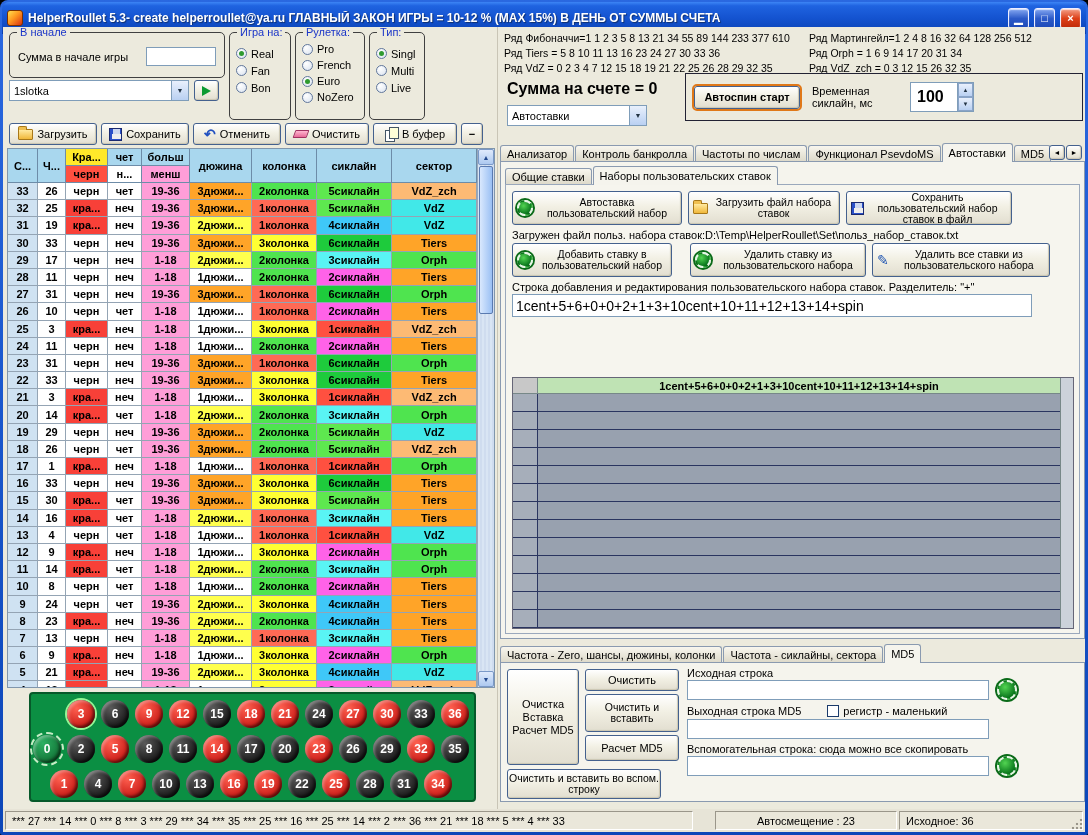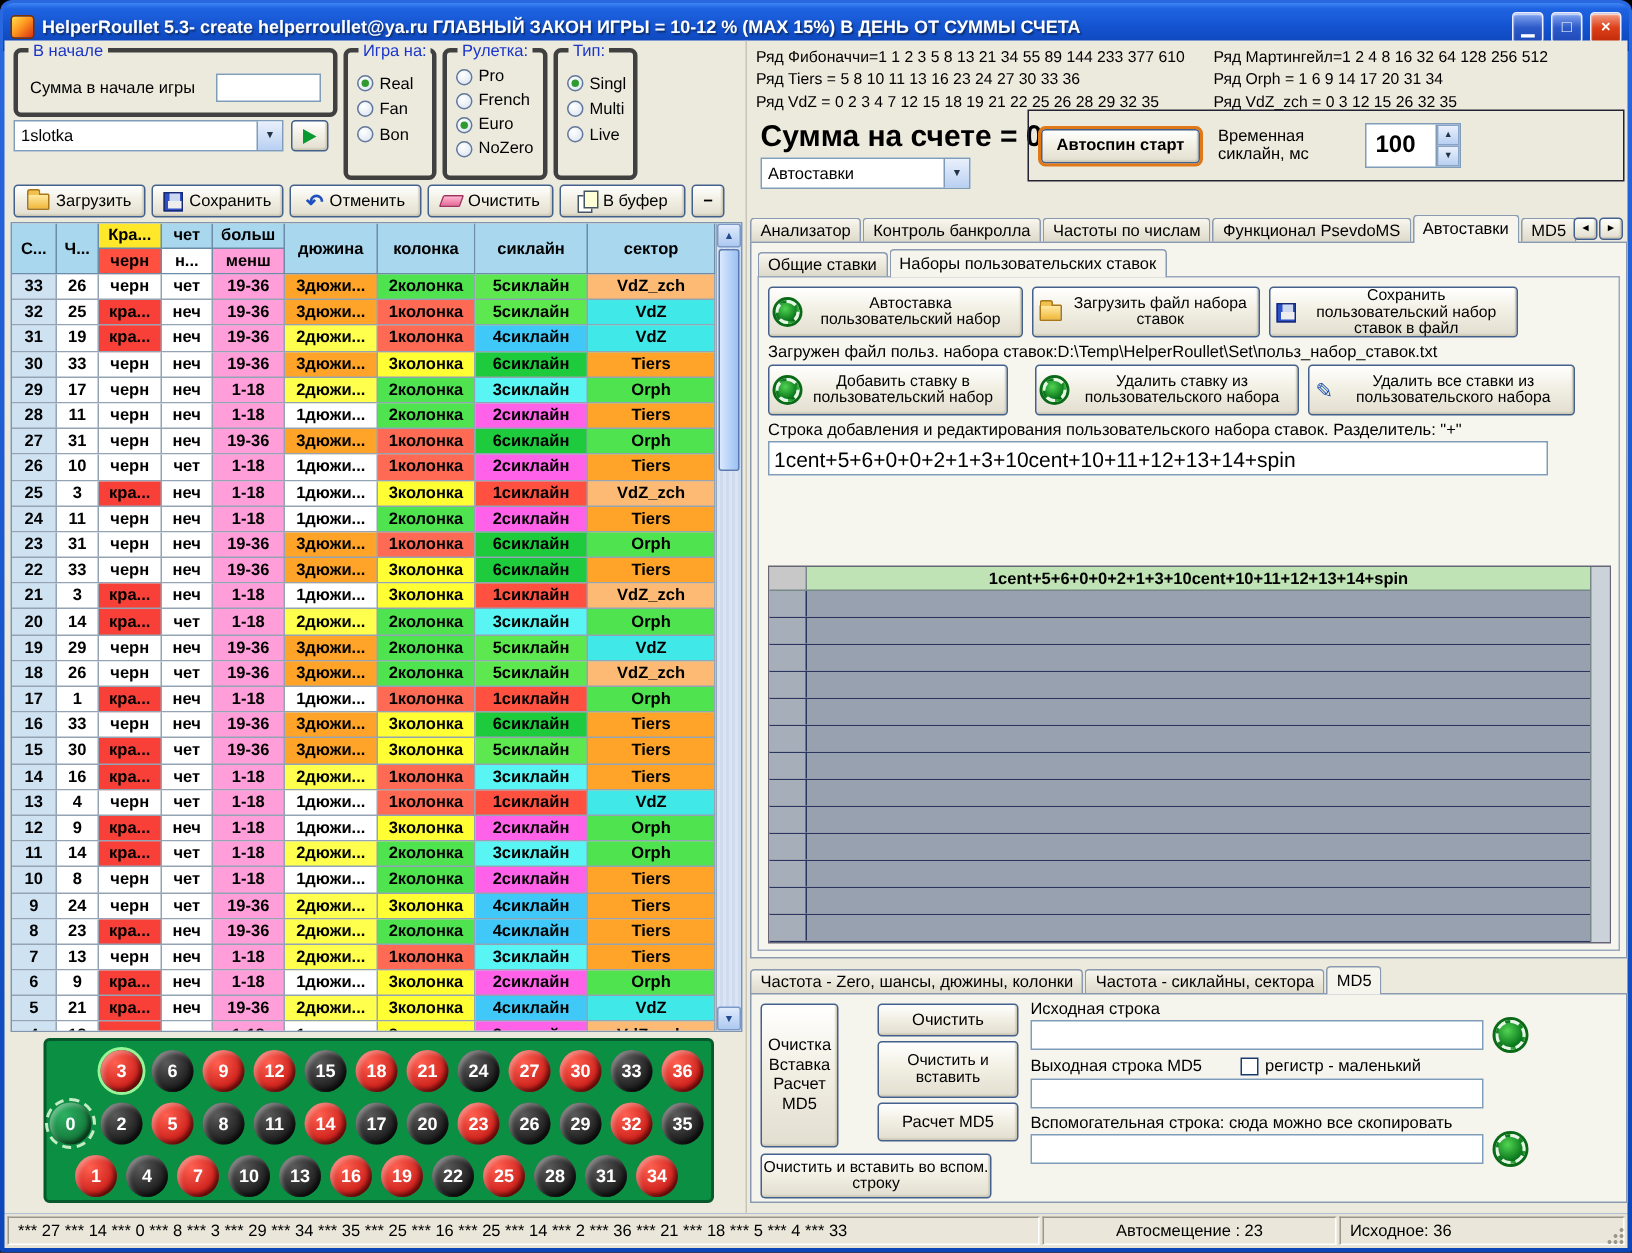"В начале" .group { border: 3px solid #404040 -> 1px solid #404040 }
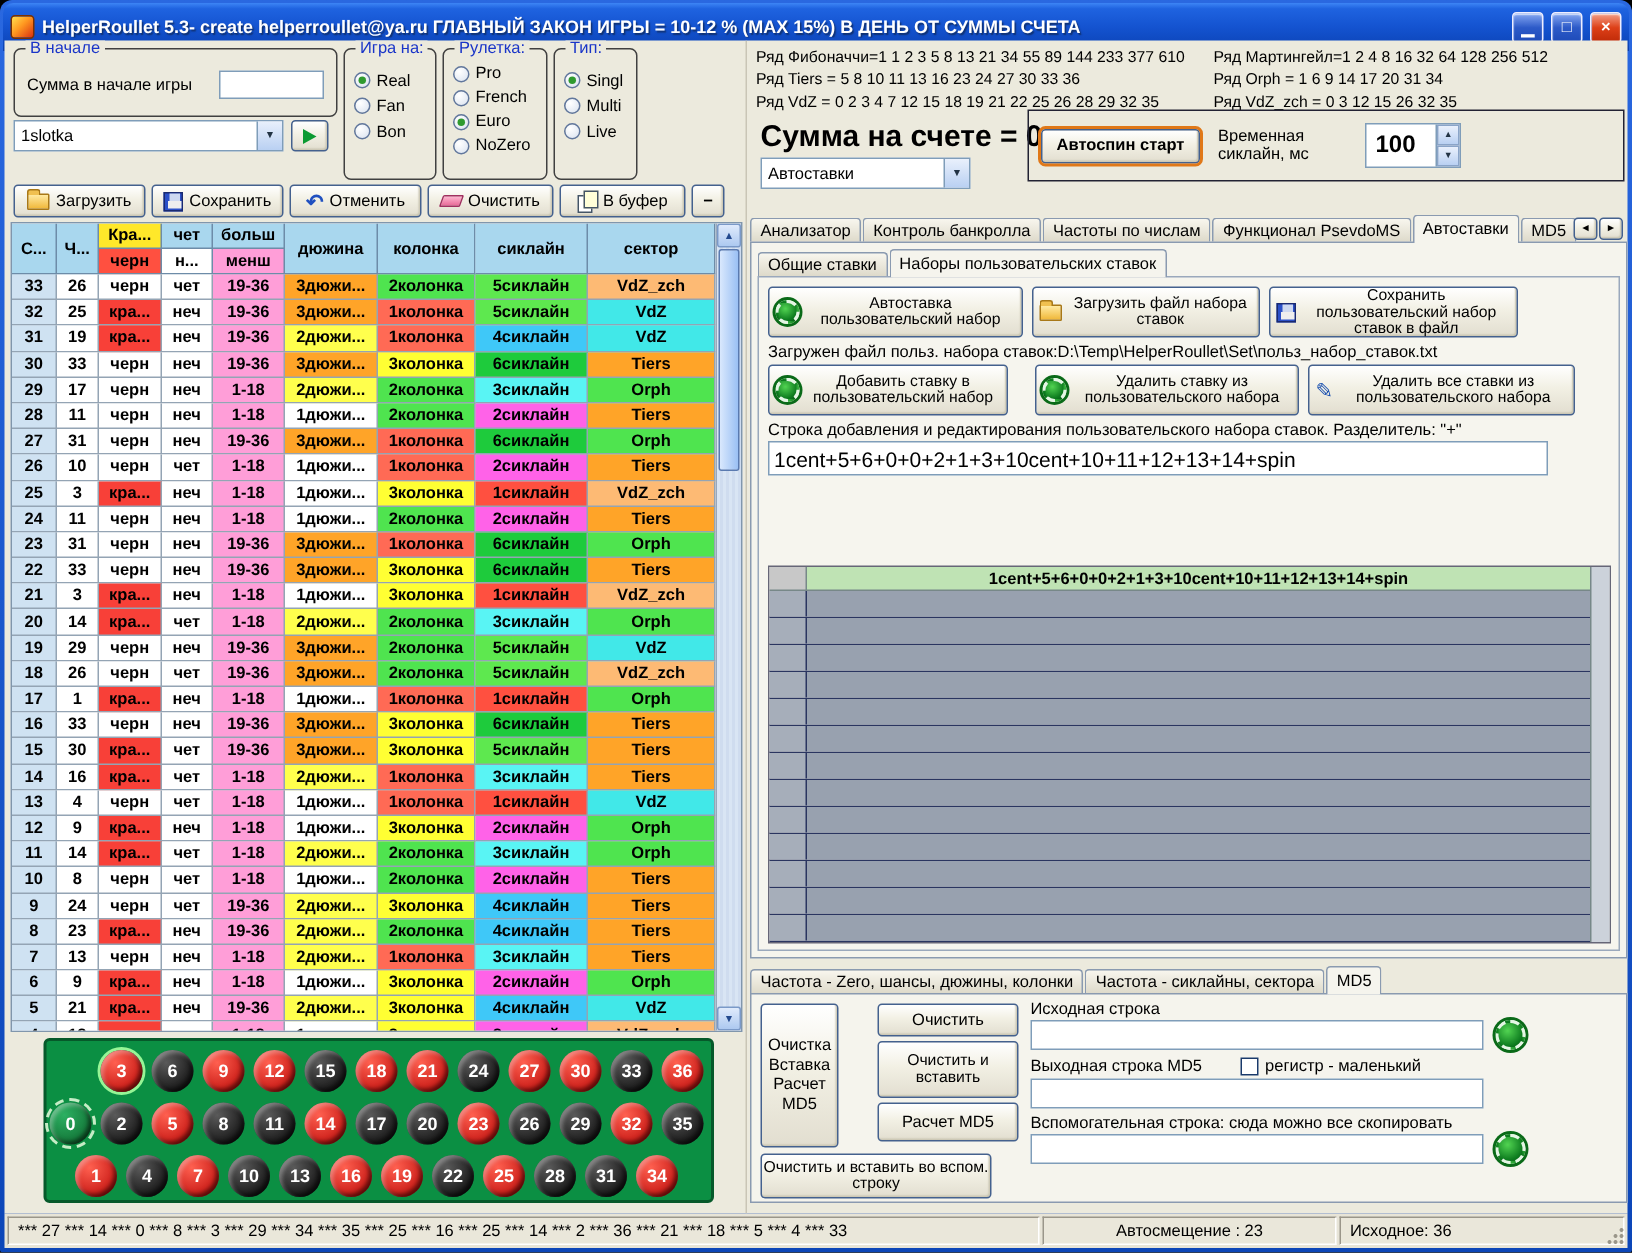"Сумма на счете = 0" .balance { font-size: 20px -> 16px }
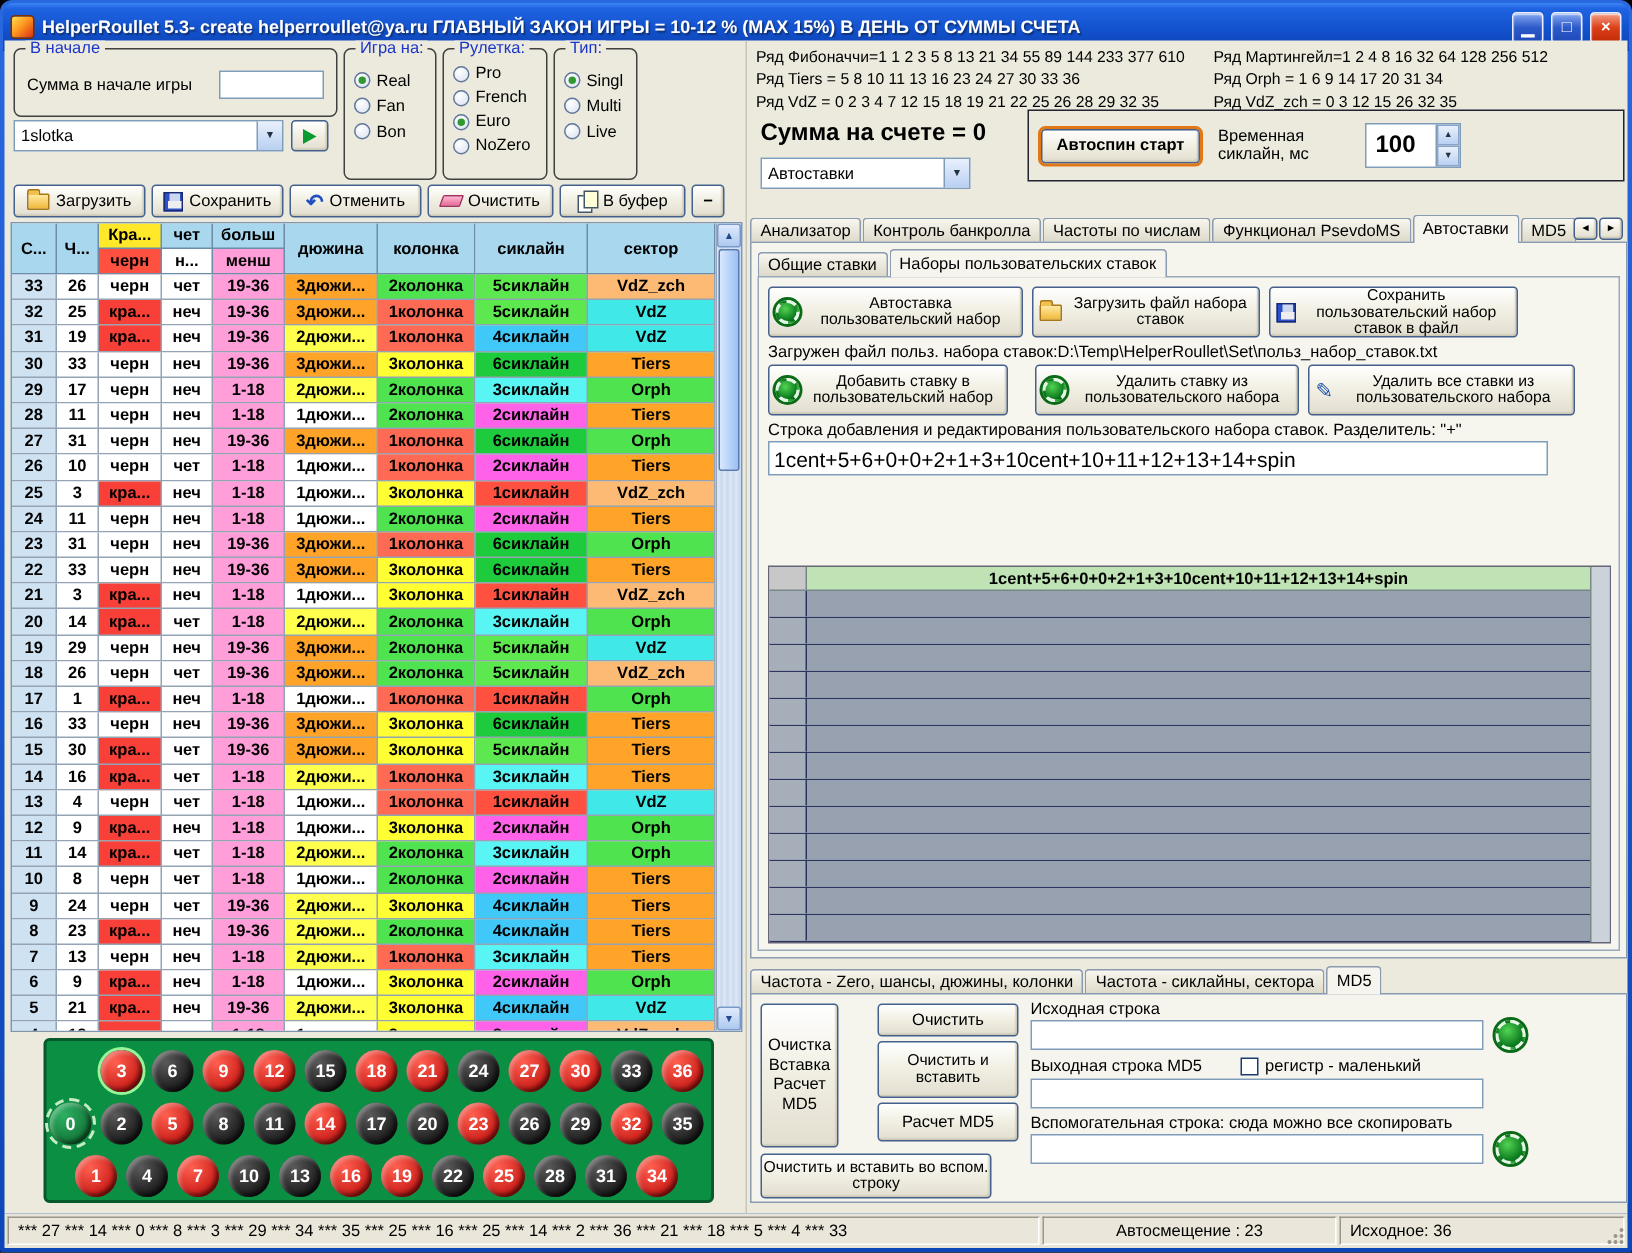"Очистка Вставка Расчет MD5" .md5-big { width: 52px -> 72px }
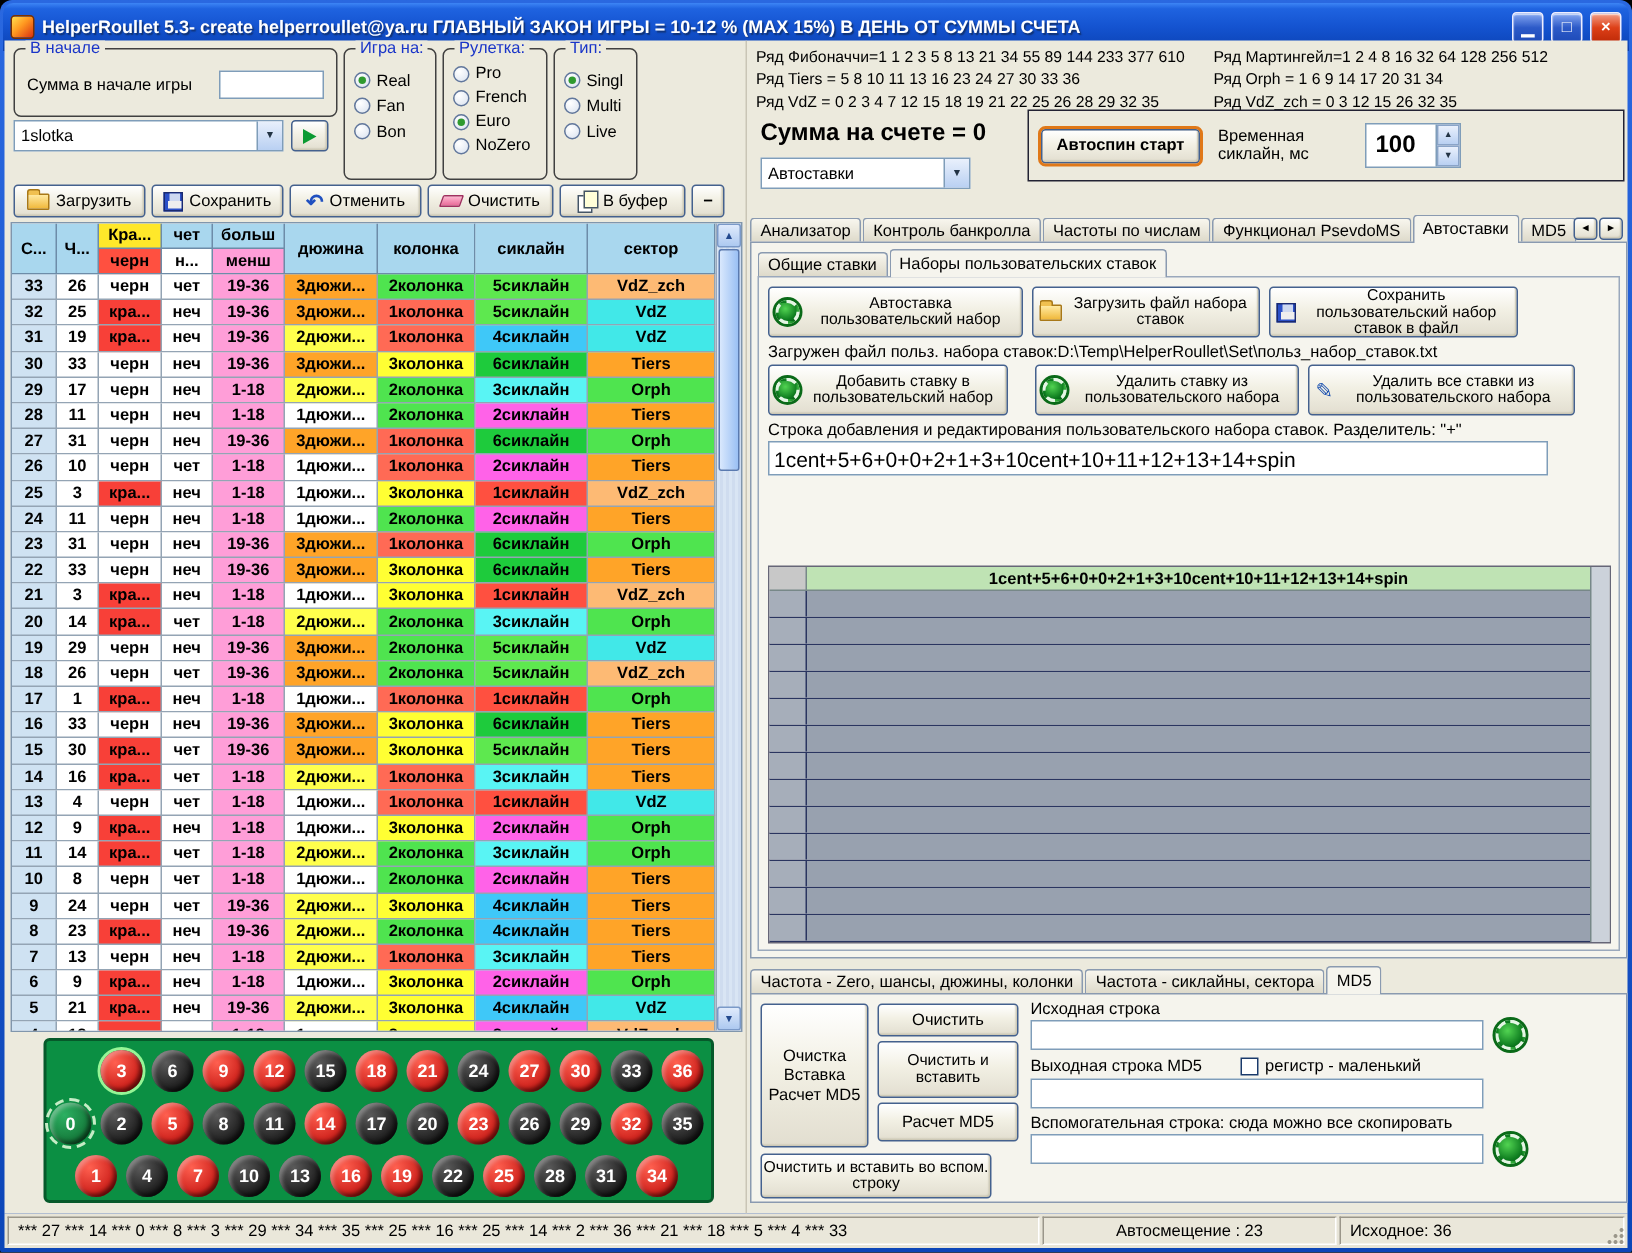"Автосмещение : 23" .st-mid { margin-left: none -> 20px; width: 196px -> 182px }
